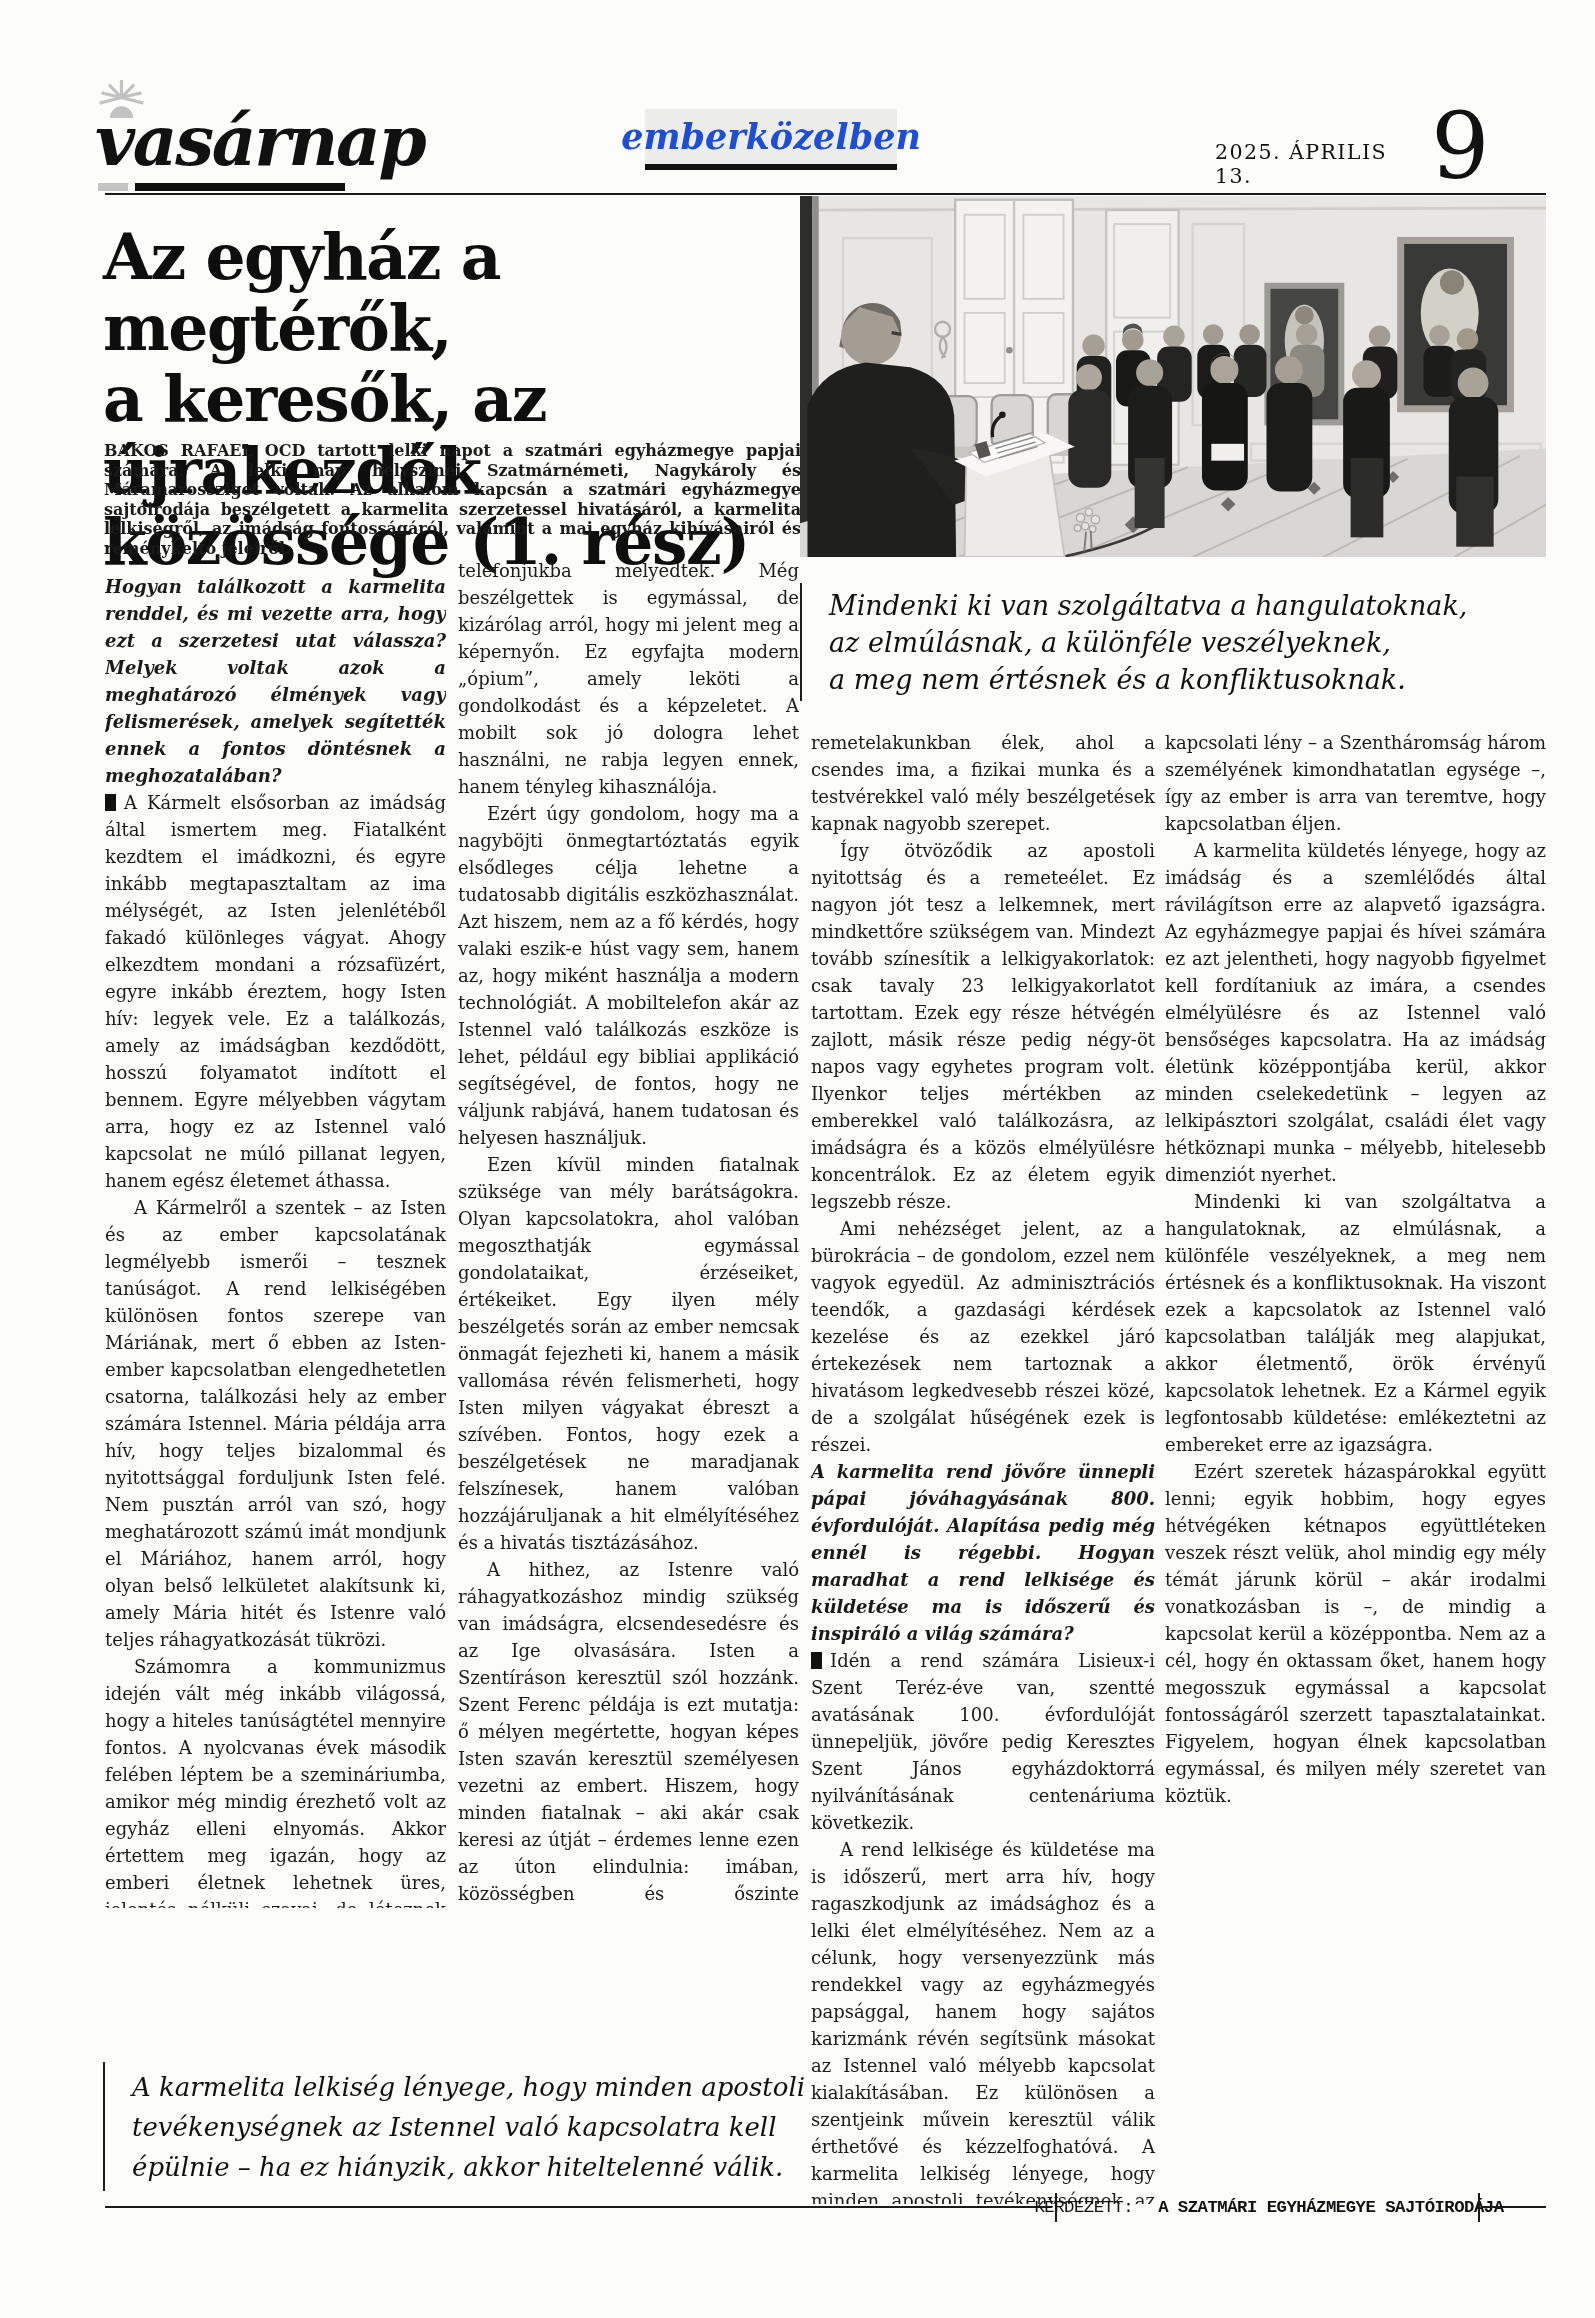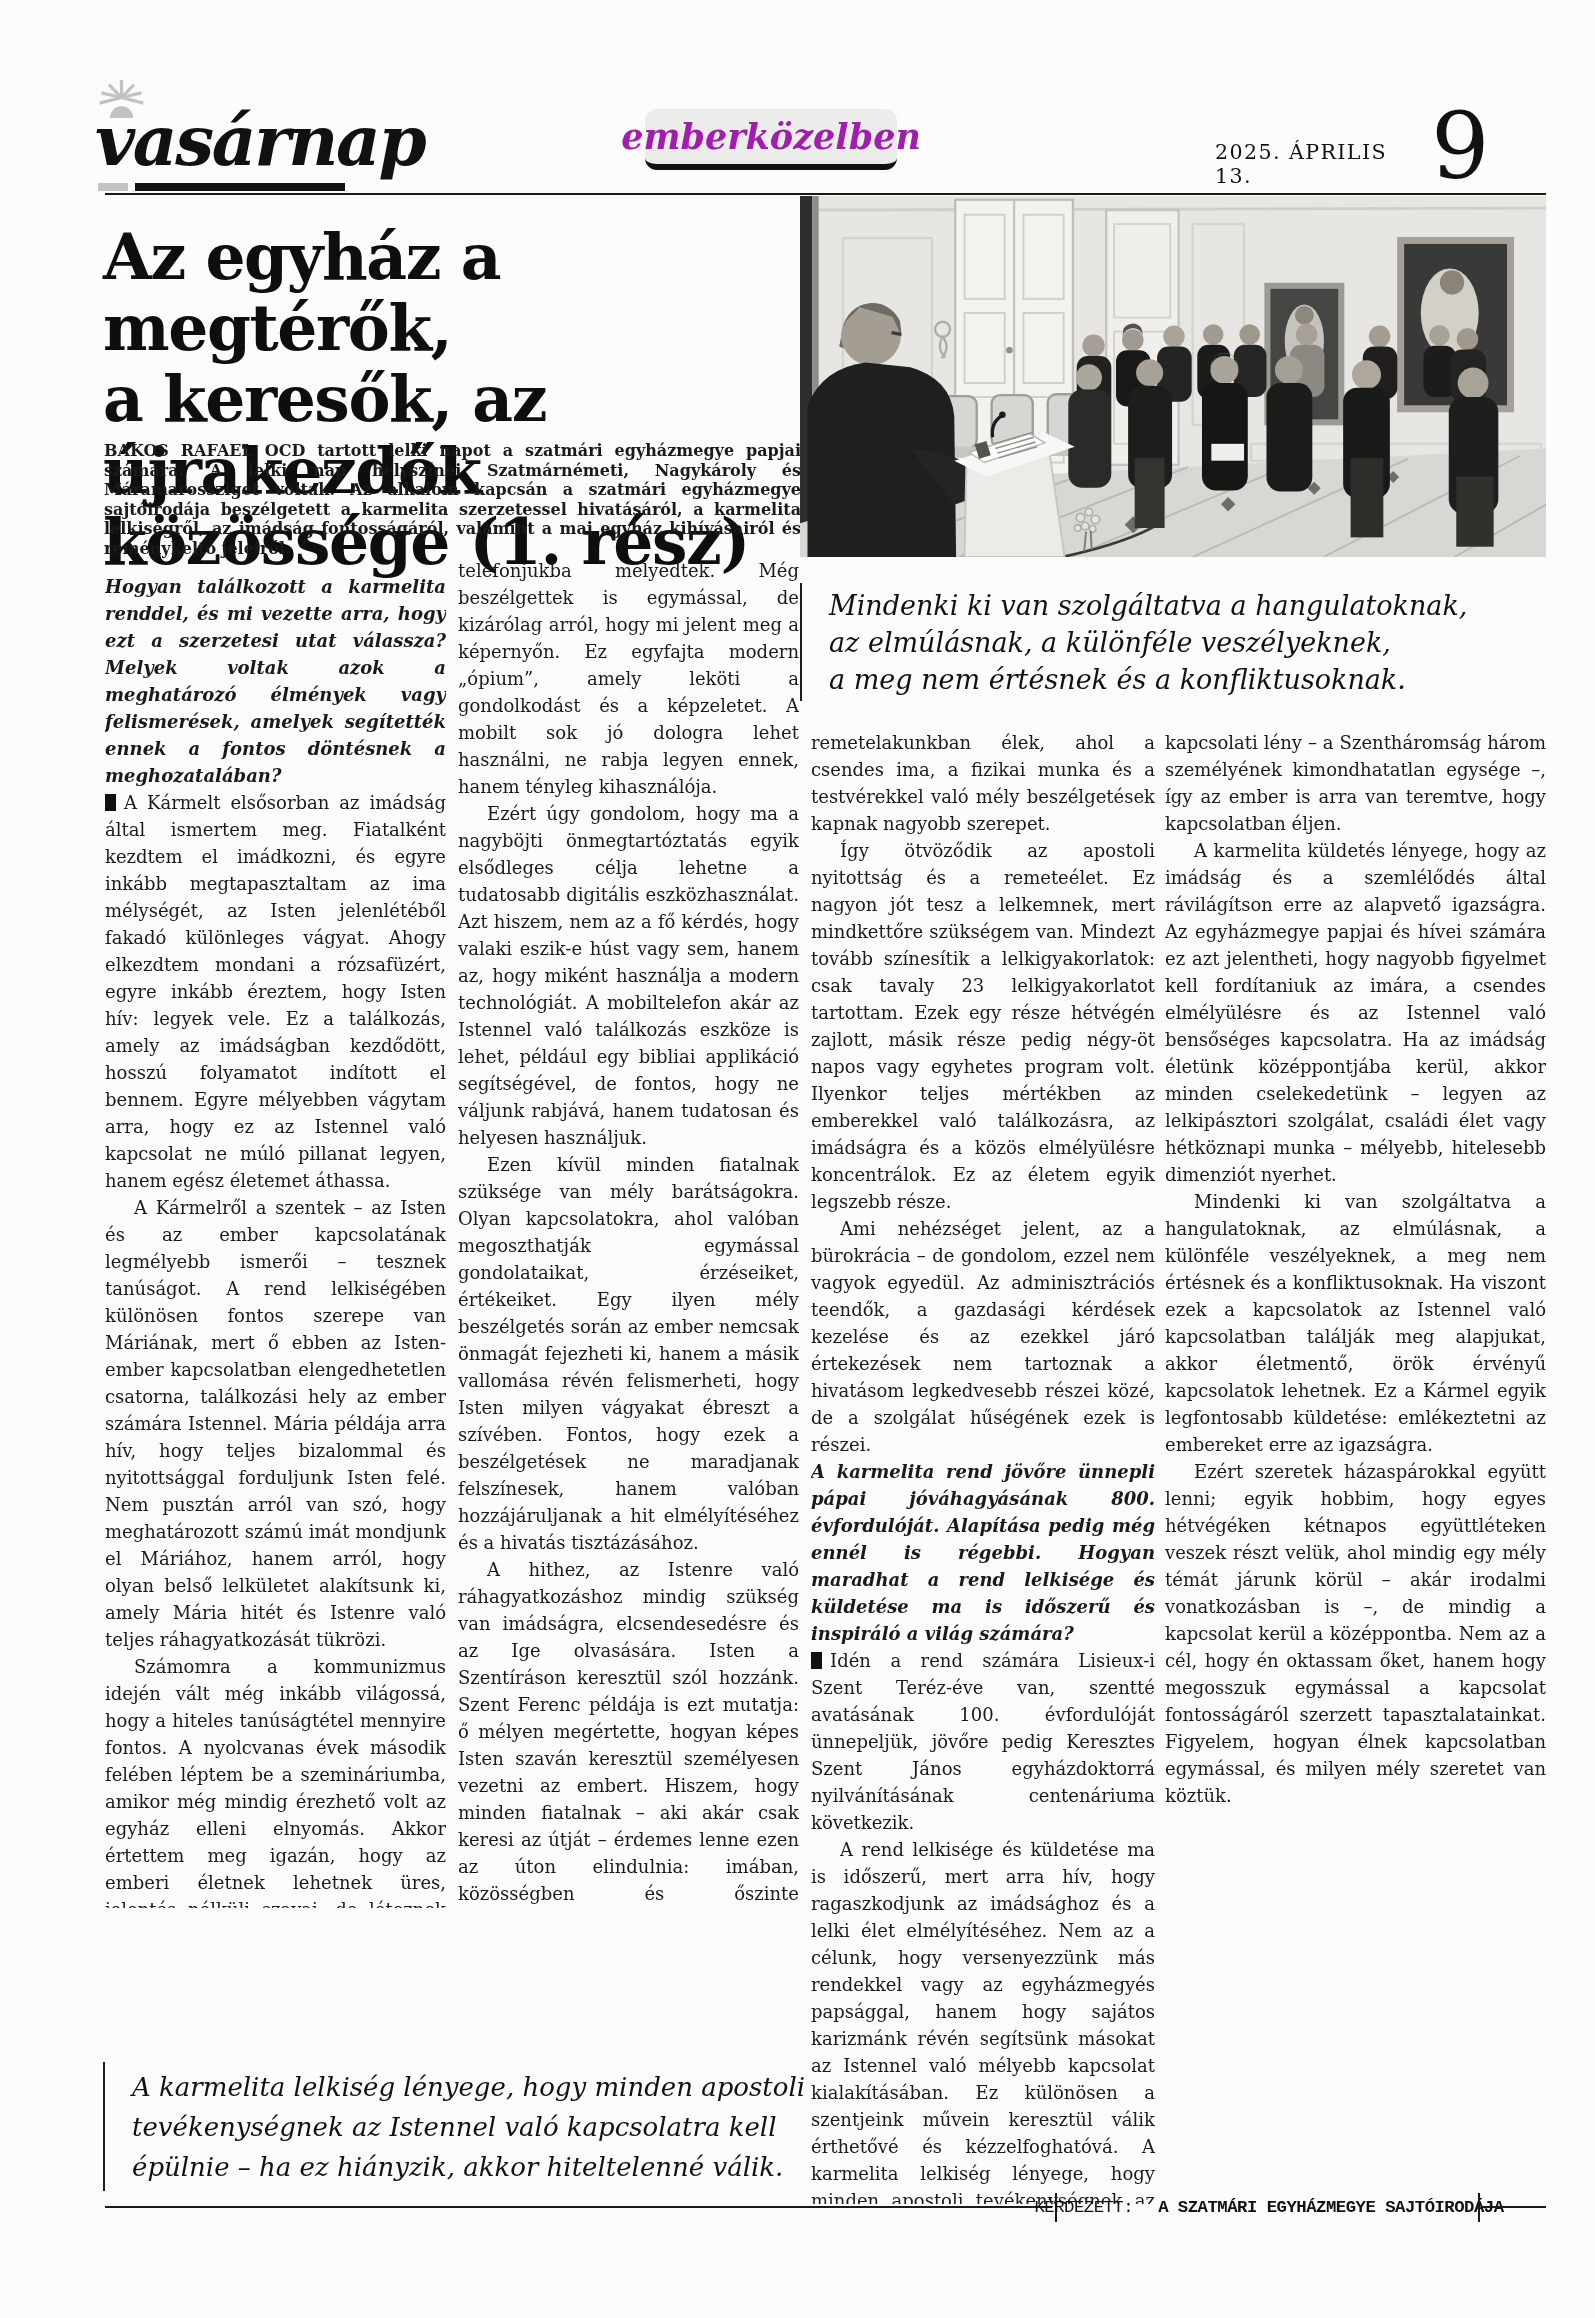"emberközelben" .section-box { border-radius: 12px -> none; color: #a21caf -> #1d4ed8 }
